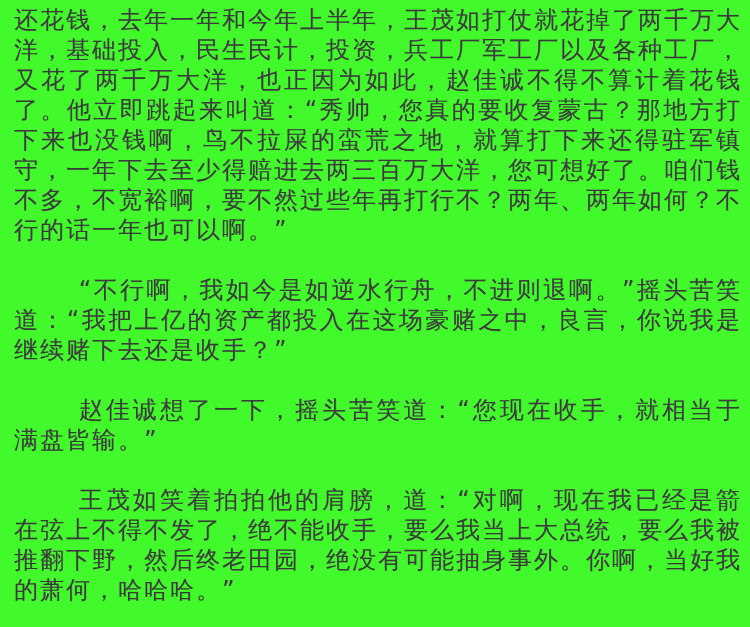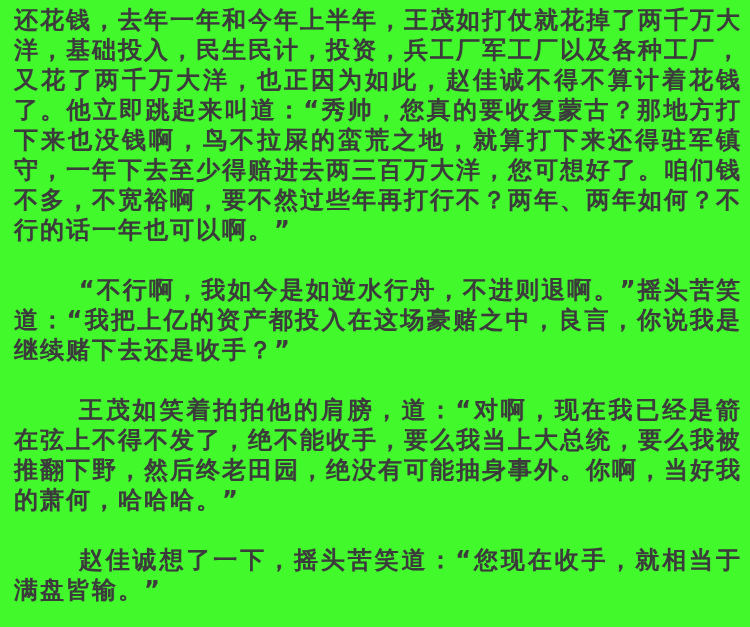"还花钱，去年一年和今年上半年，王茂如打仗就花掉了两千万大洋，基础投入，民生民计，" .reading-page p { font-weight: 700 -> 400 }
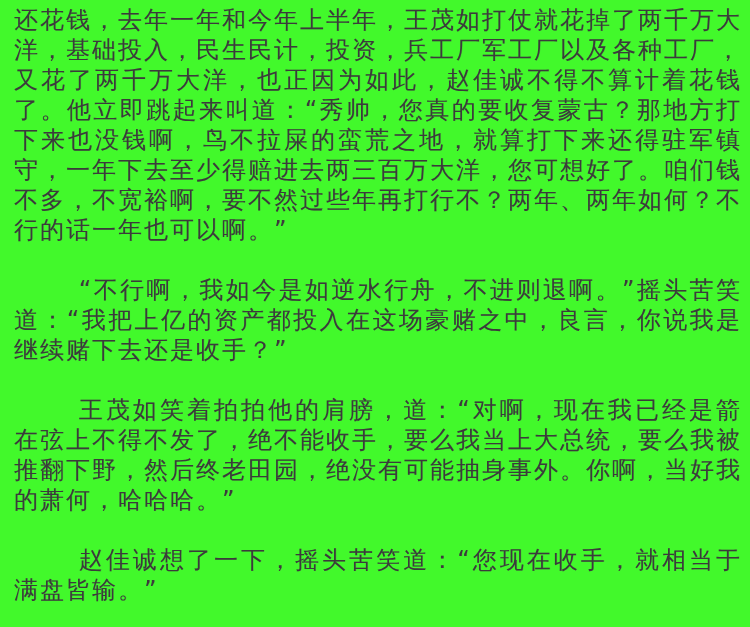"王茂如笑着拍拍他的肩膀，道：“对啊，现在我已经是箭在弦上不得不发了，绝不能收手，" p.indent { order: before "赵佳诚想了一下，摇头苦笑道：“您现在收手，就相当于满盘皆输。”" -> after "赵佳诚想了一下，摇头苦笑道：“您现在收手，就相当于满盘皆输。”" }
